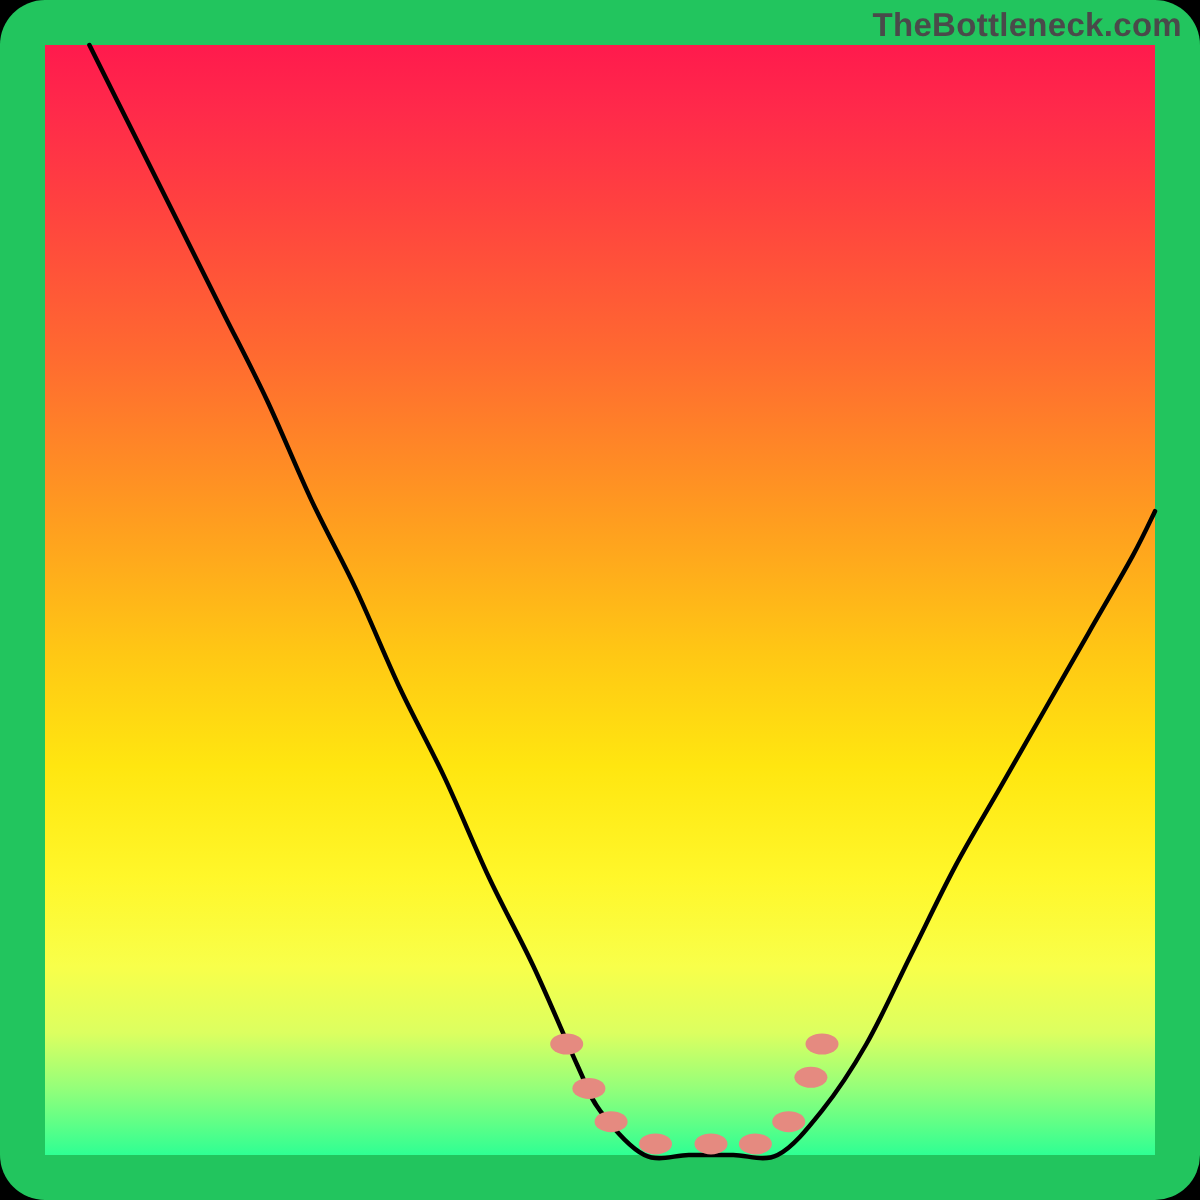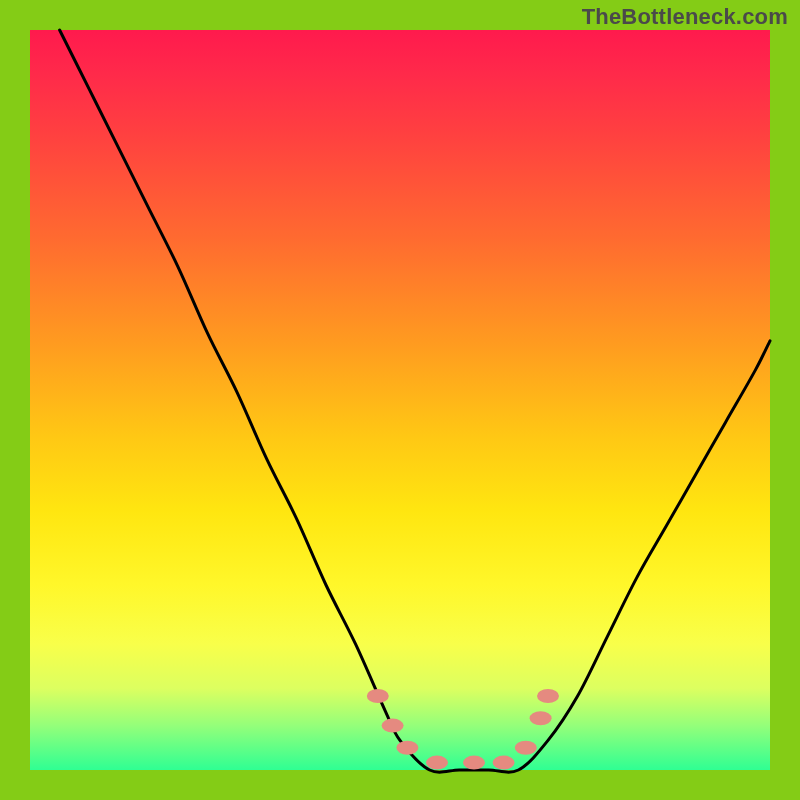"TheBottleneck.com" .frame { background: #84cc16 -> #22c55e; border-radius: none -> 30px }
